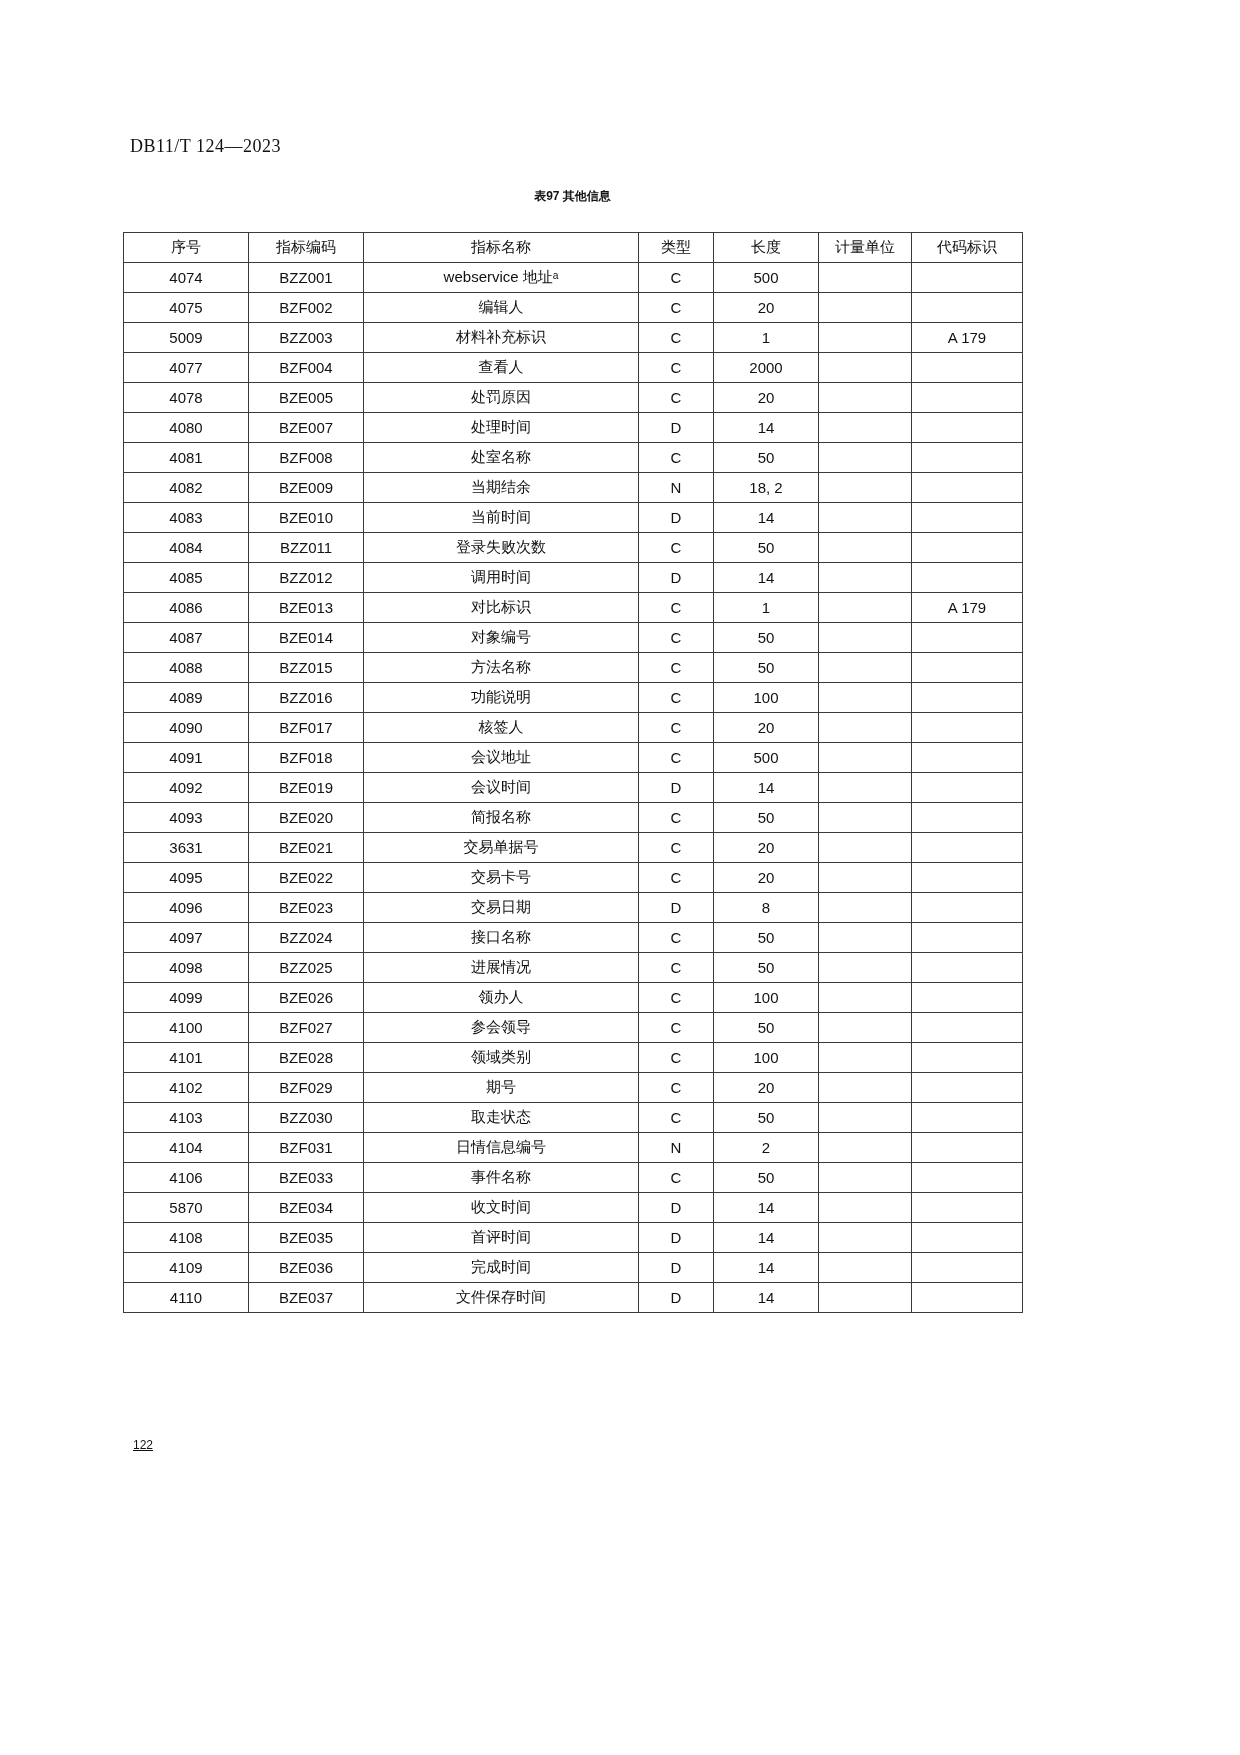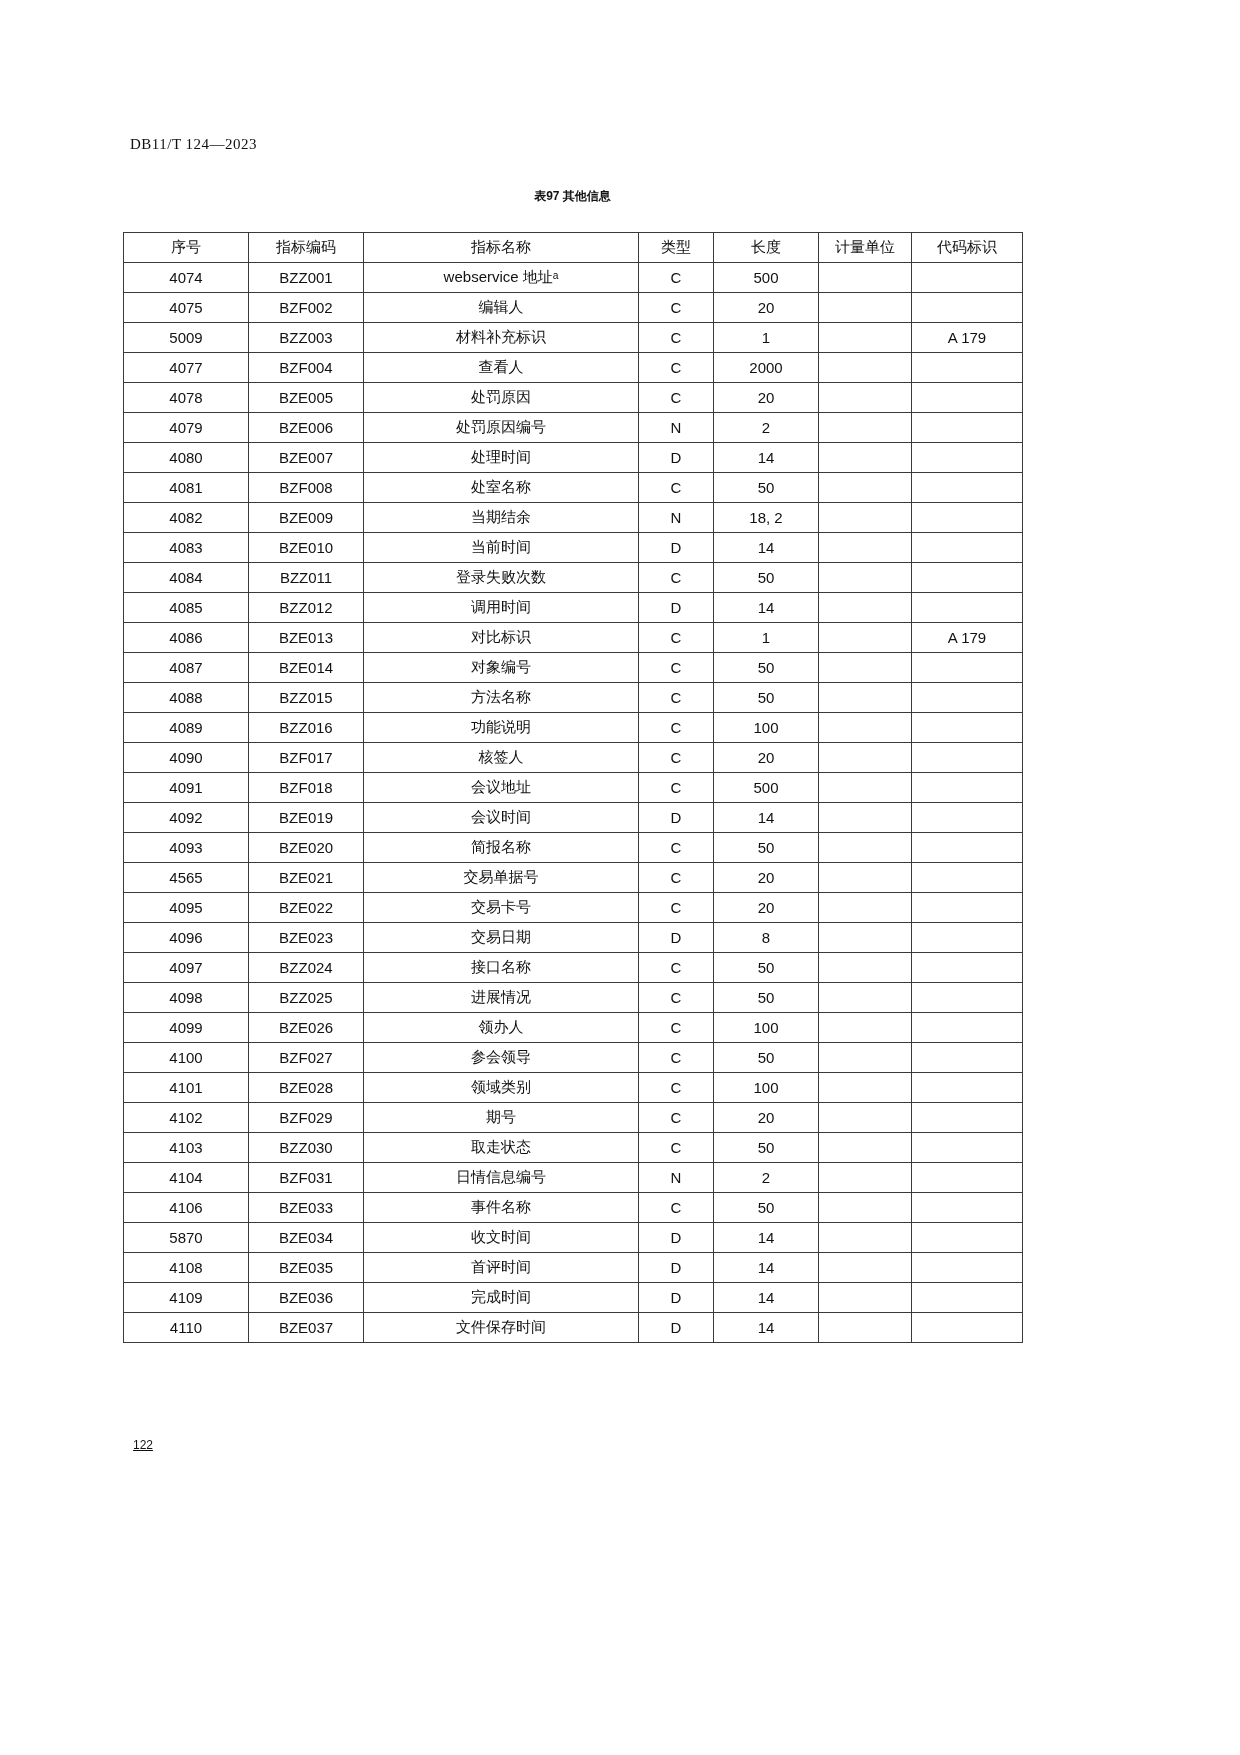"DB11/T 124—2023" .doc-header { font-size: 15px -> 18px }
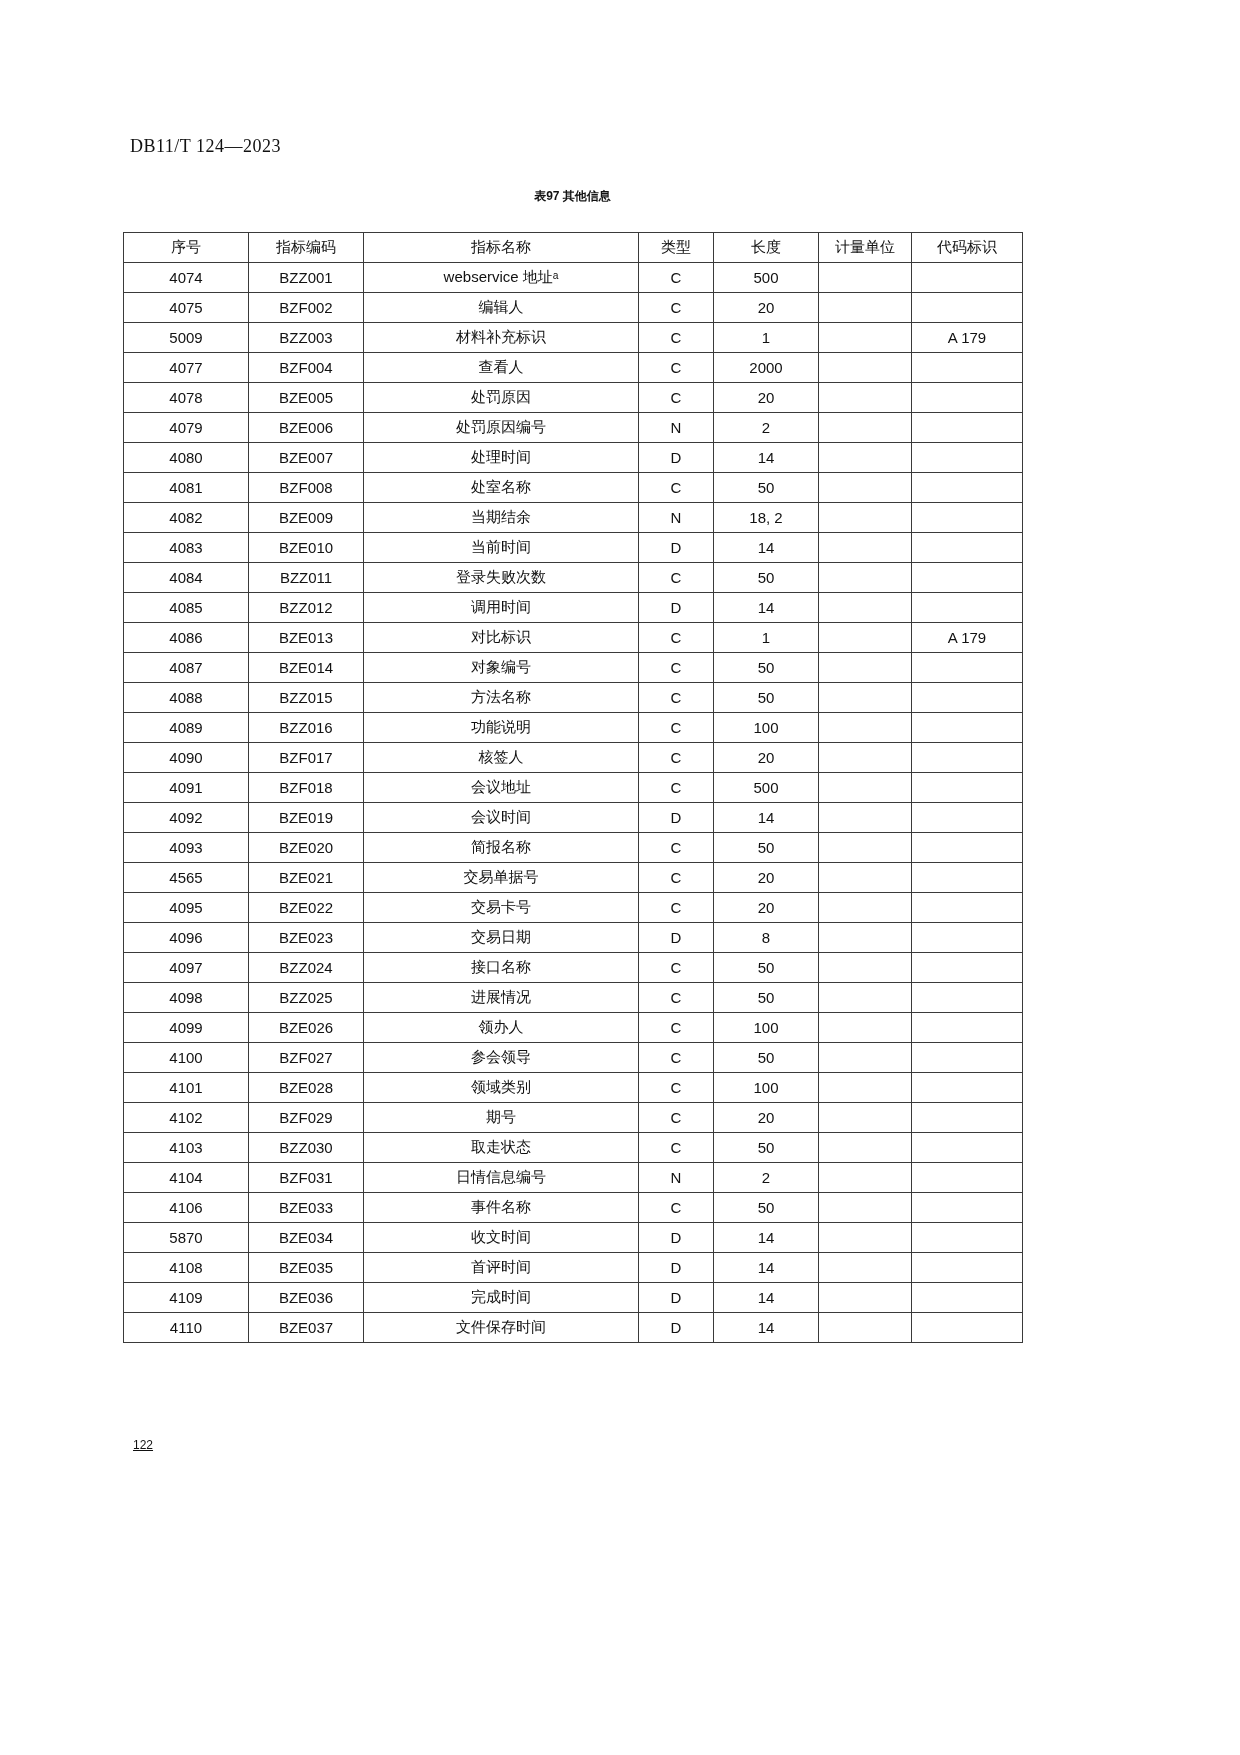"4079" tr { html: <tr> <td>4079</td> <td>BZE006</td> <td>处罚原因编号</td> <td>N</td> <td>2</td> <td></td> <td></td> </tr> -> none }
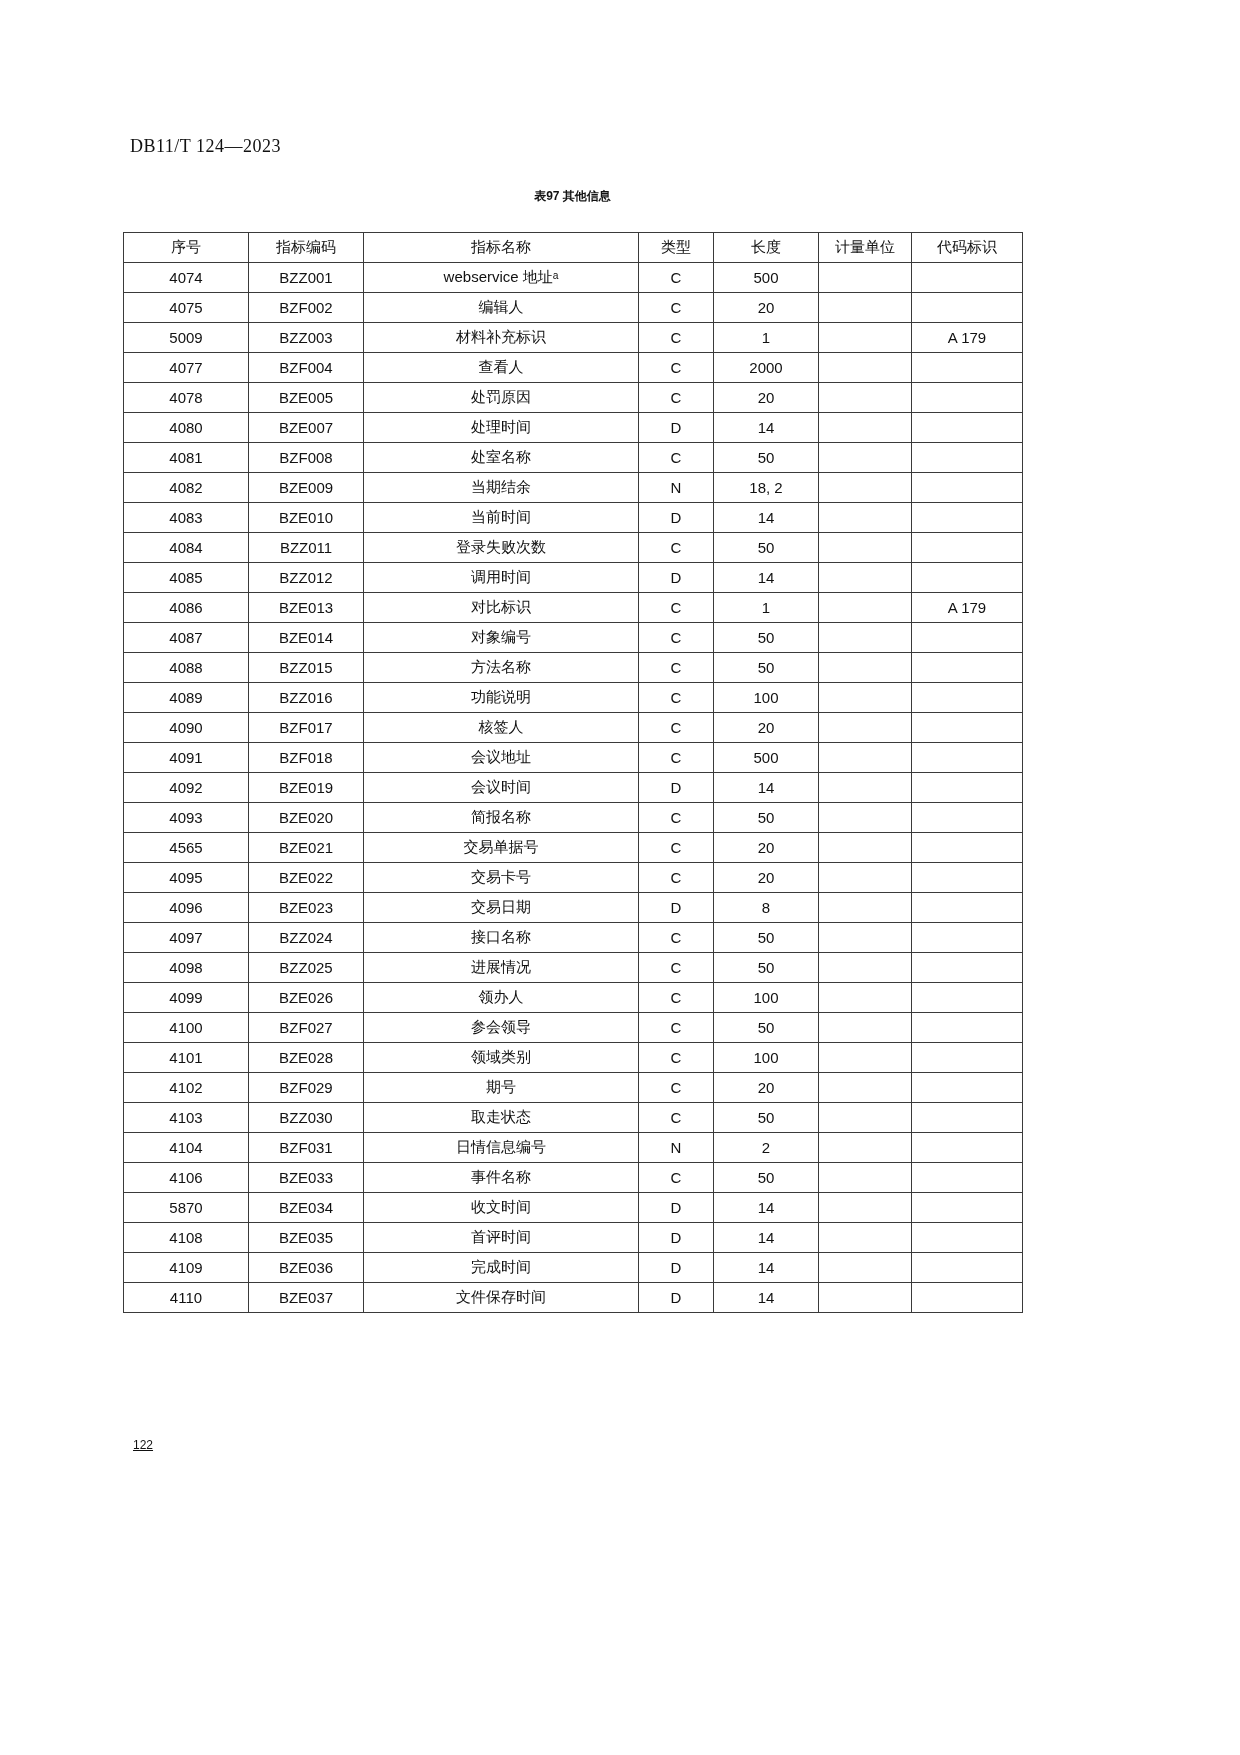"4565" td { text: 4565 -> 3631 }
